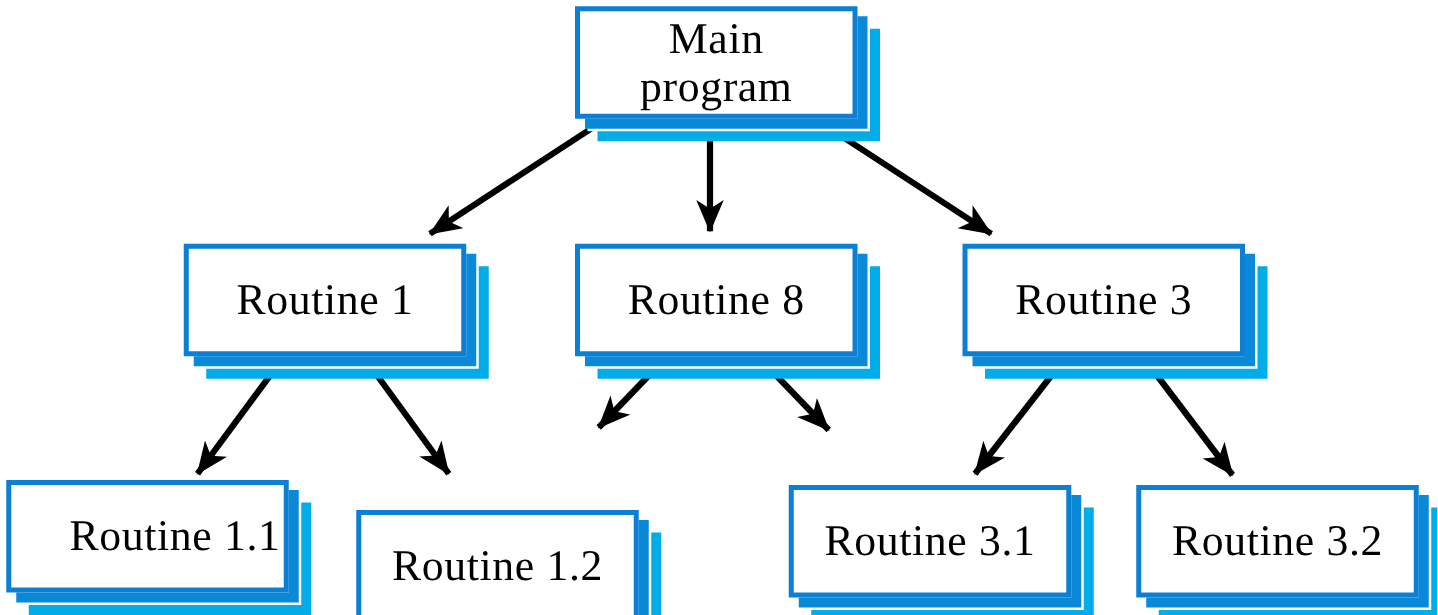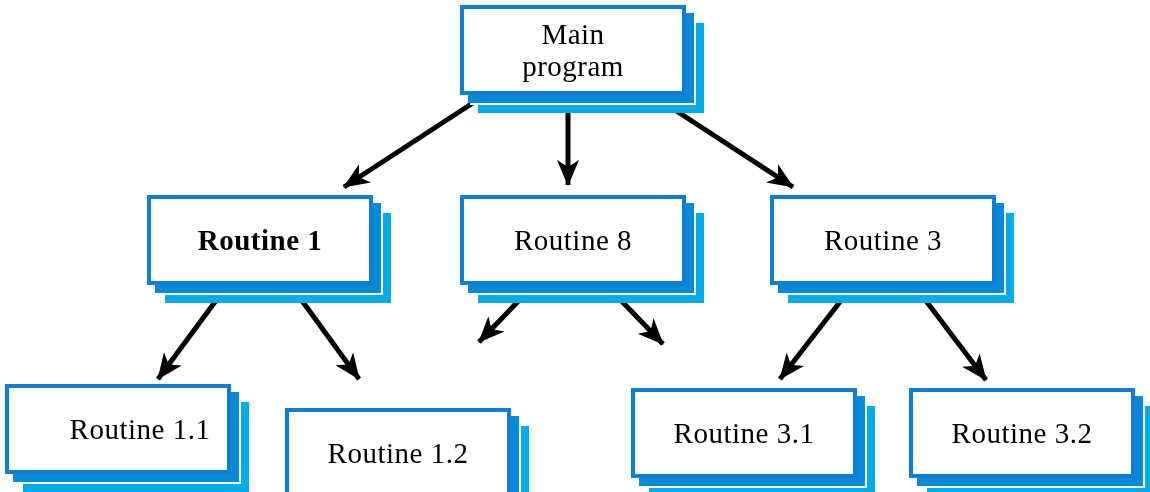"Main" .lbl { font-size: 29px -> 35px }
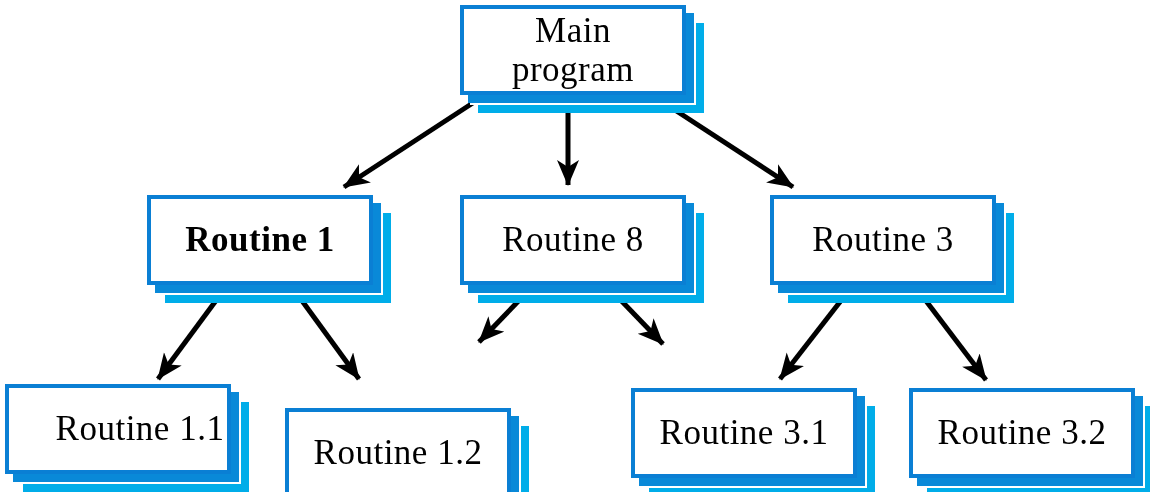"Routine 1" div.node { font-weight: bold -> none }
